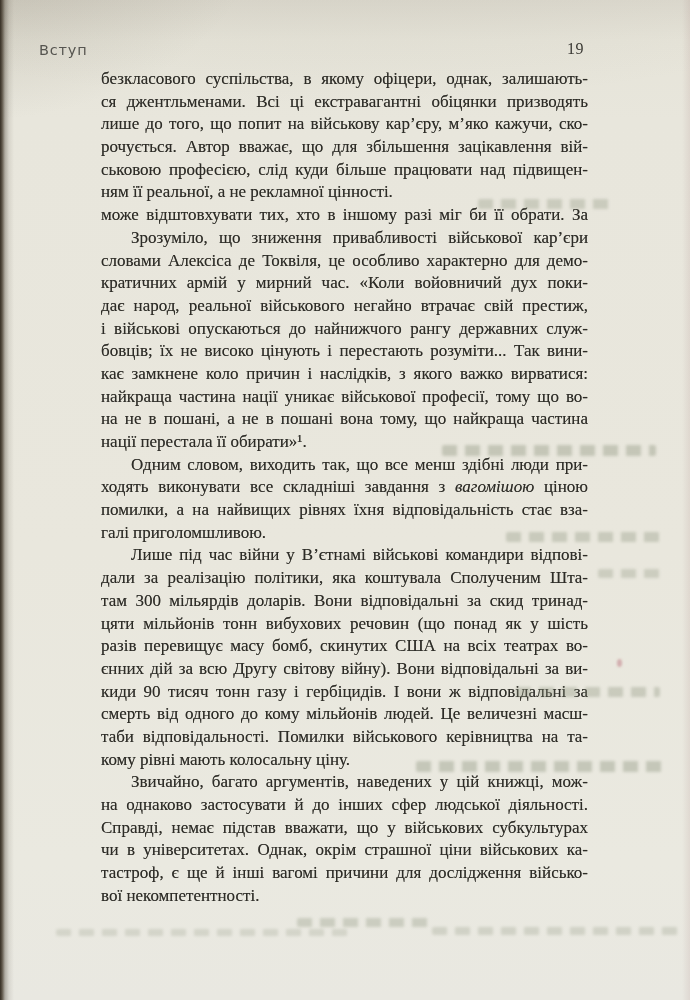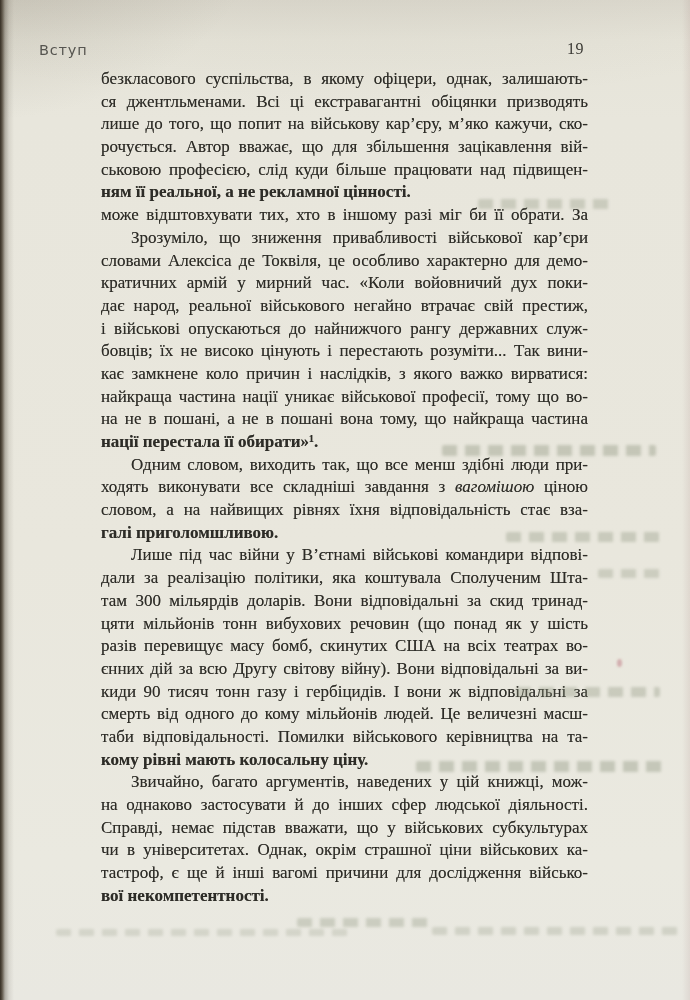"ням її реальної, а не" .line.last { font-weight: bold -> none }
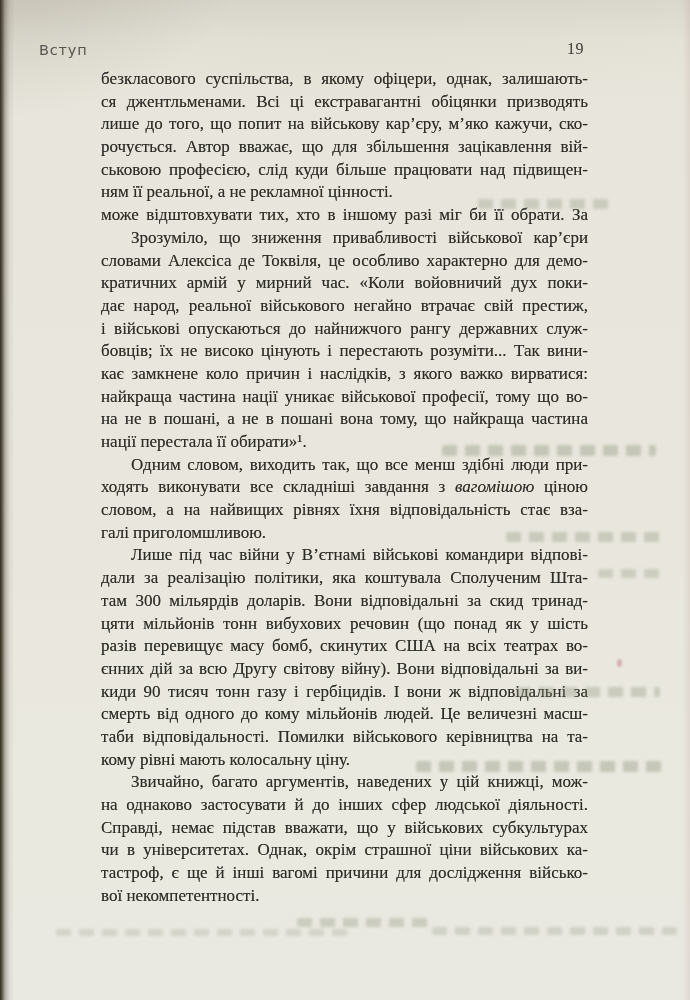"словом, а на найвищих рівнях" div.line { text: словом -> помилки }
